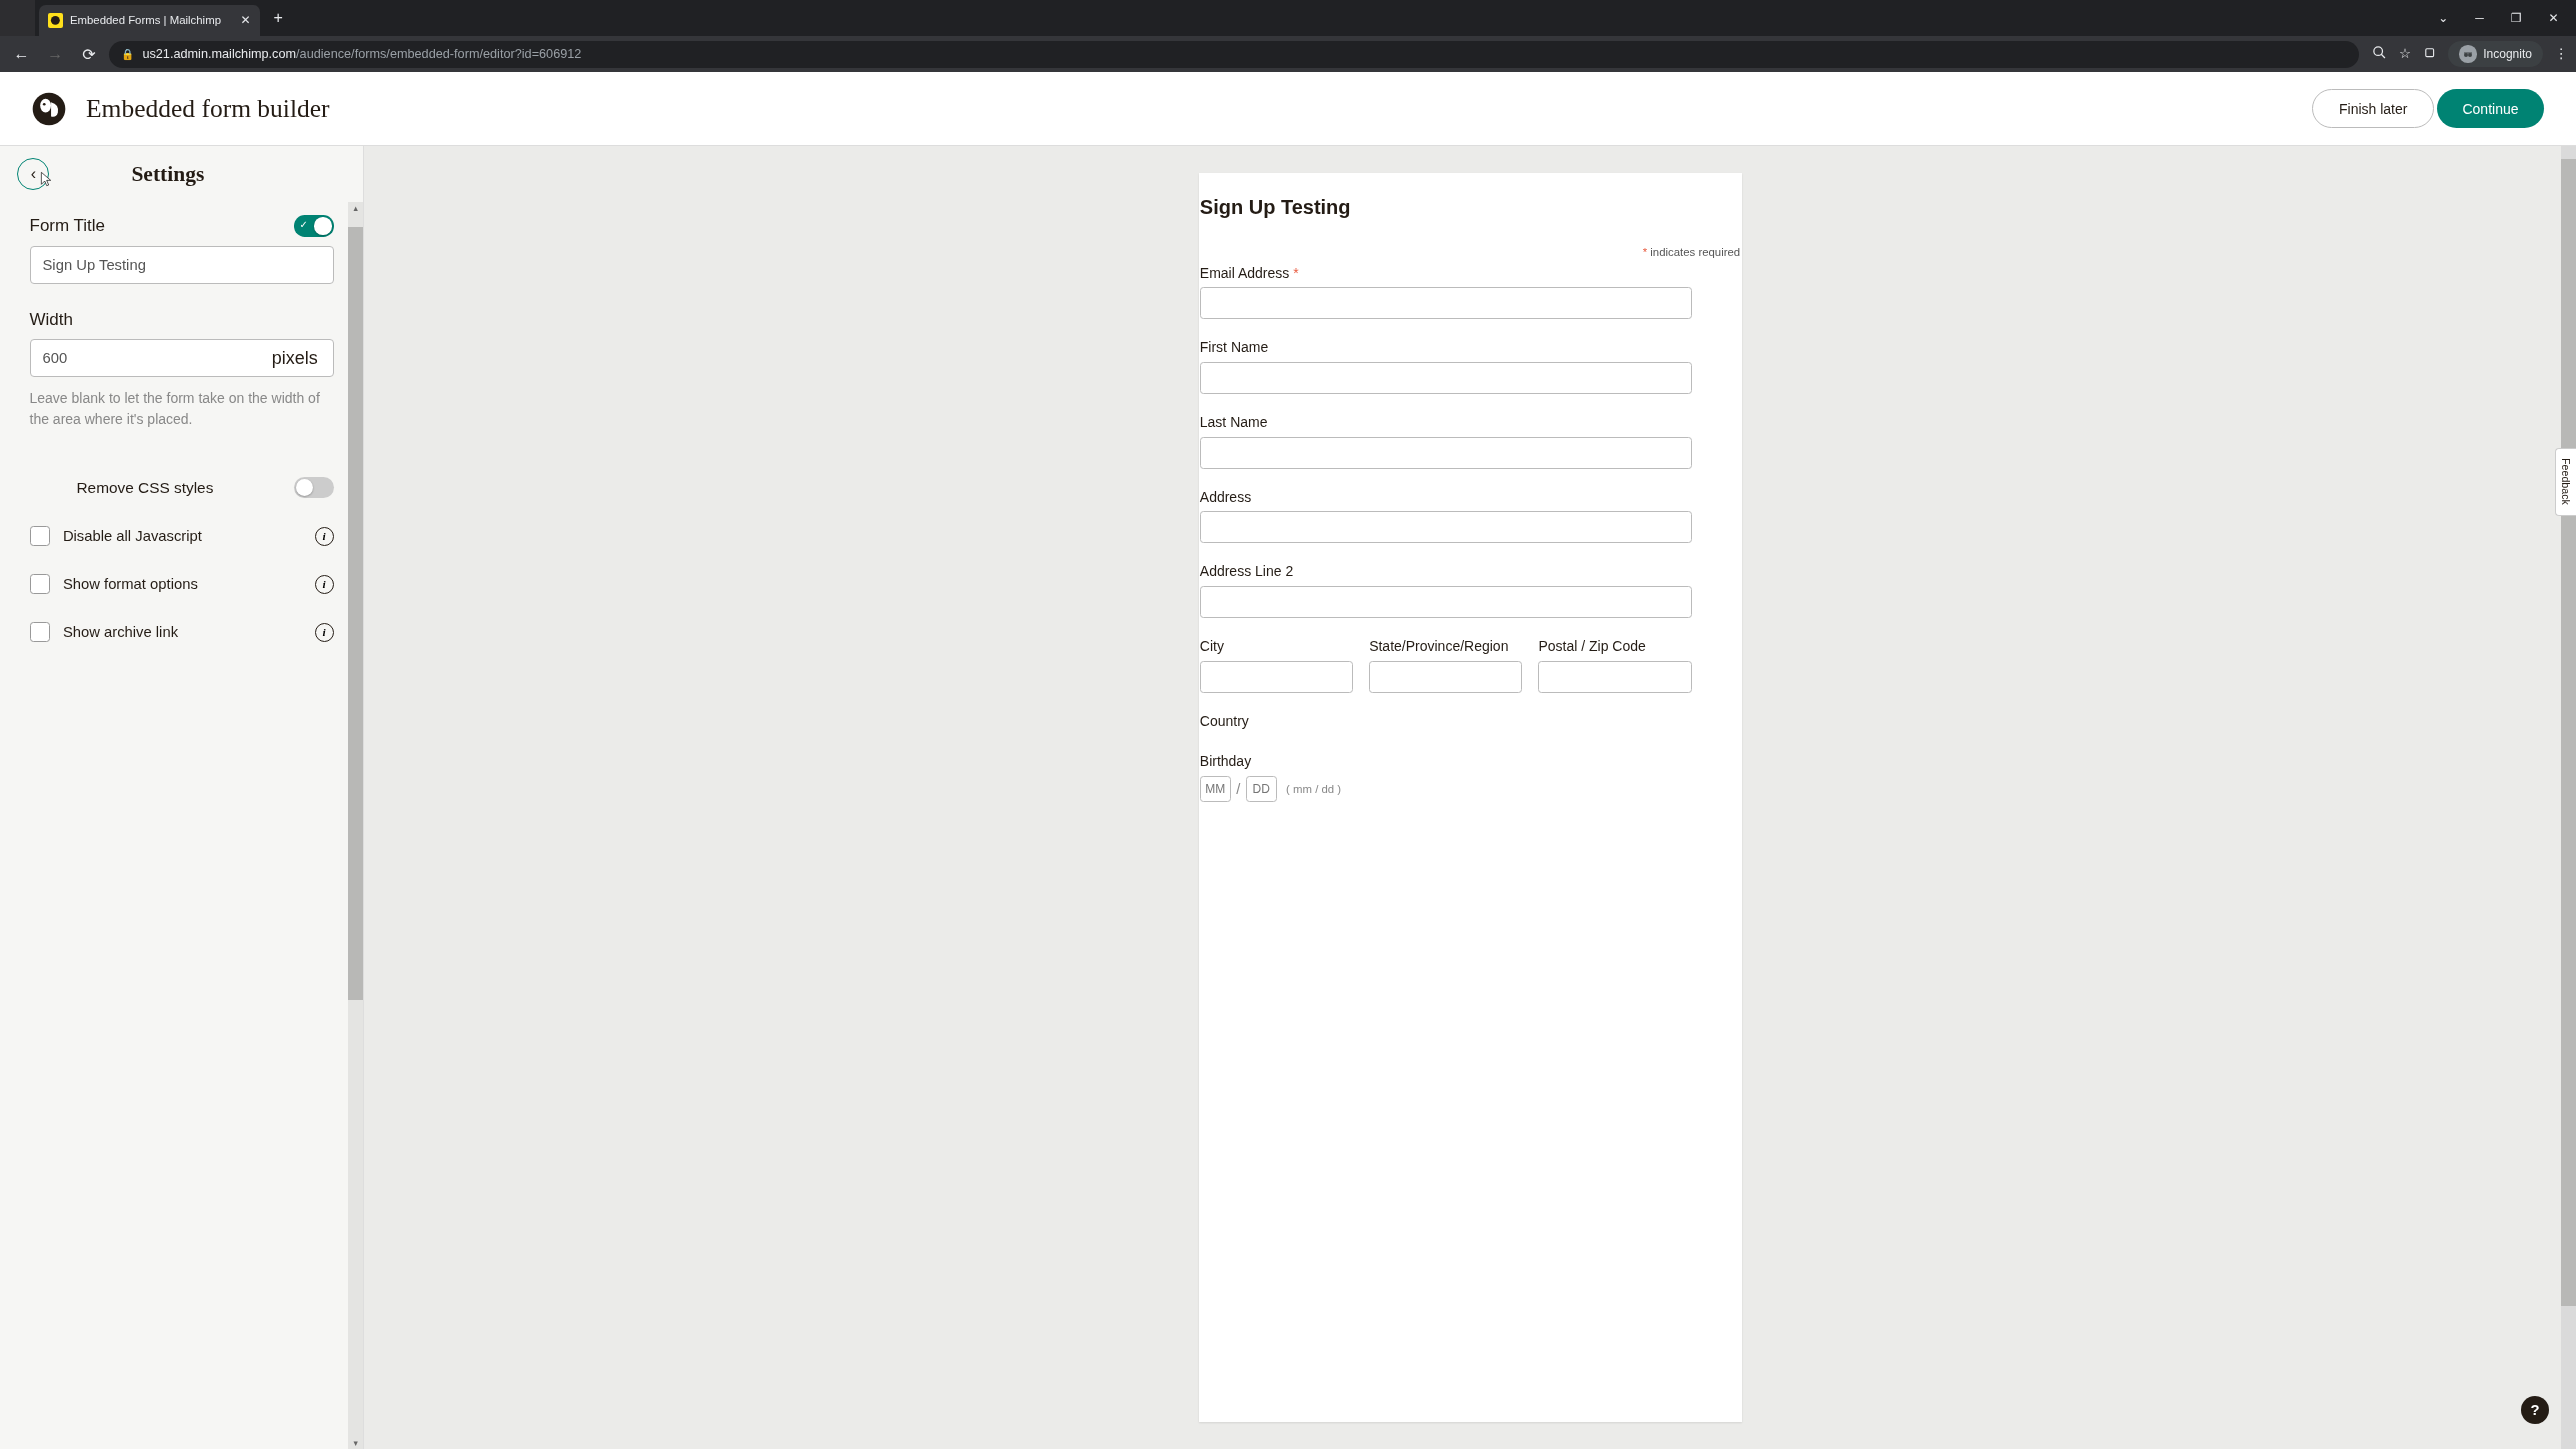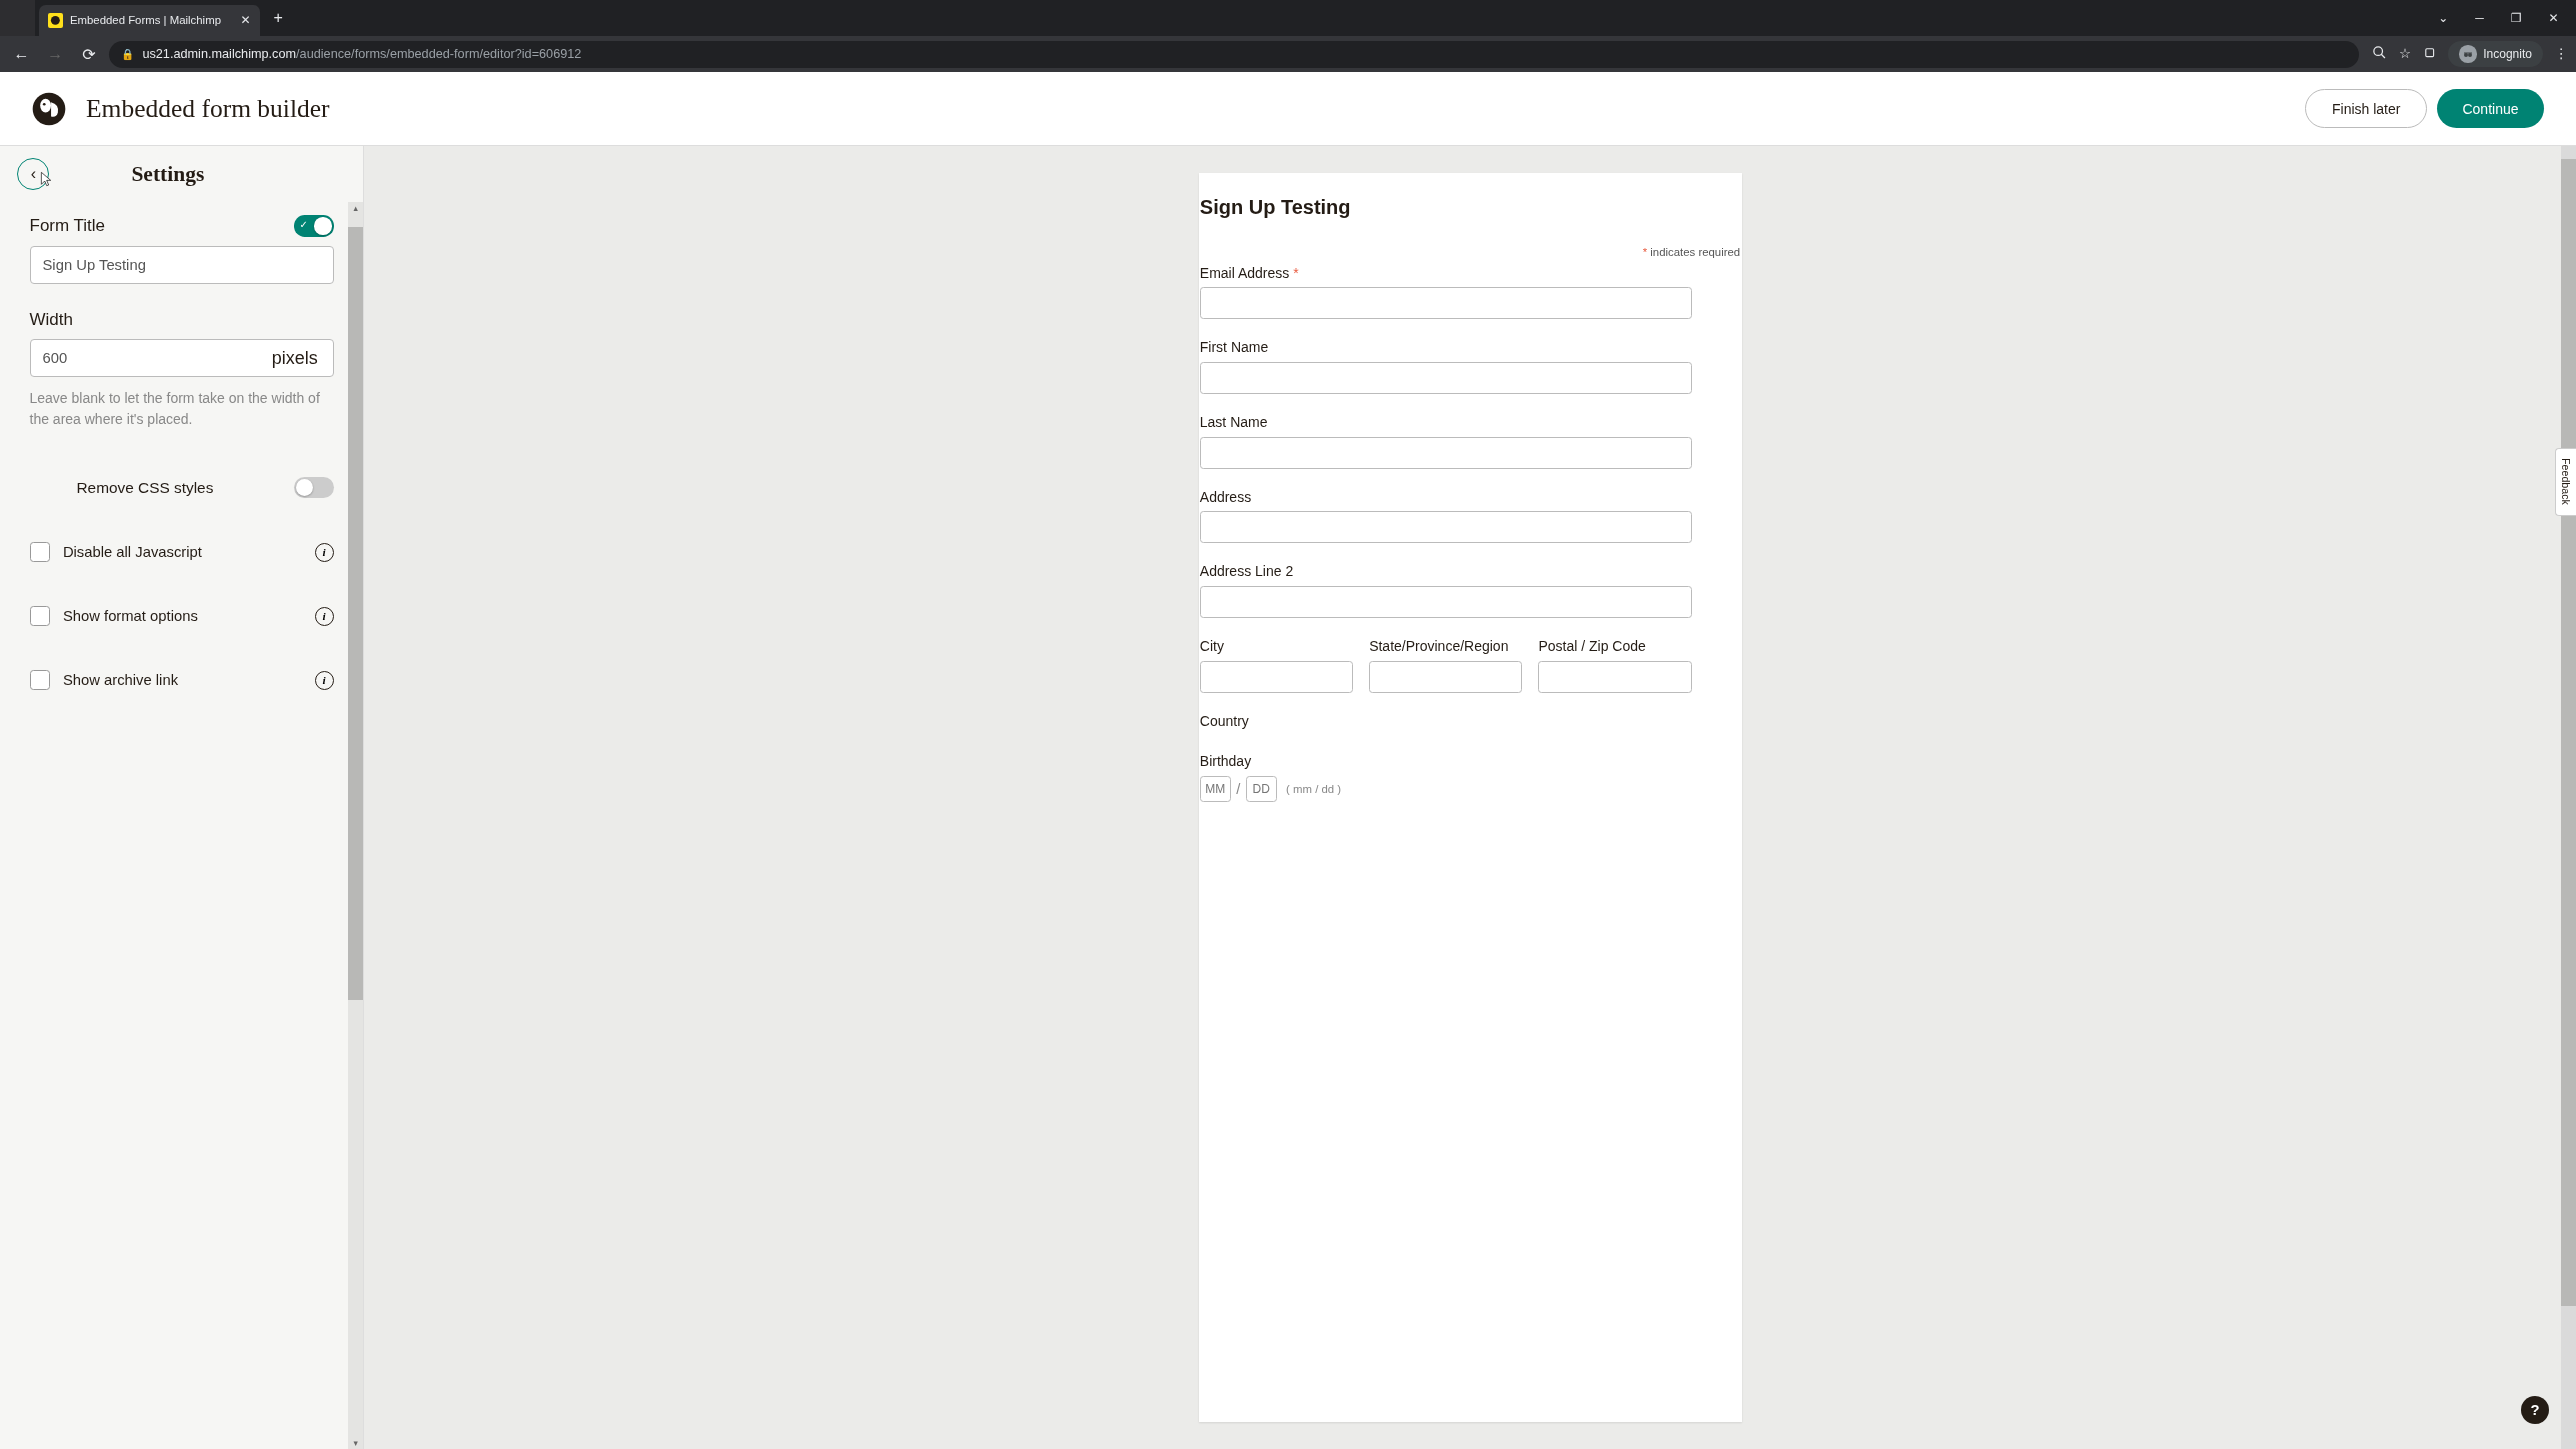"Finish later" .header-actions { gap: 10px -> 3px }
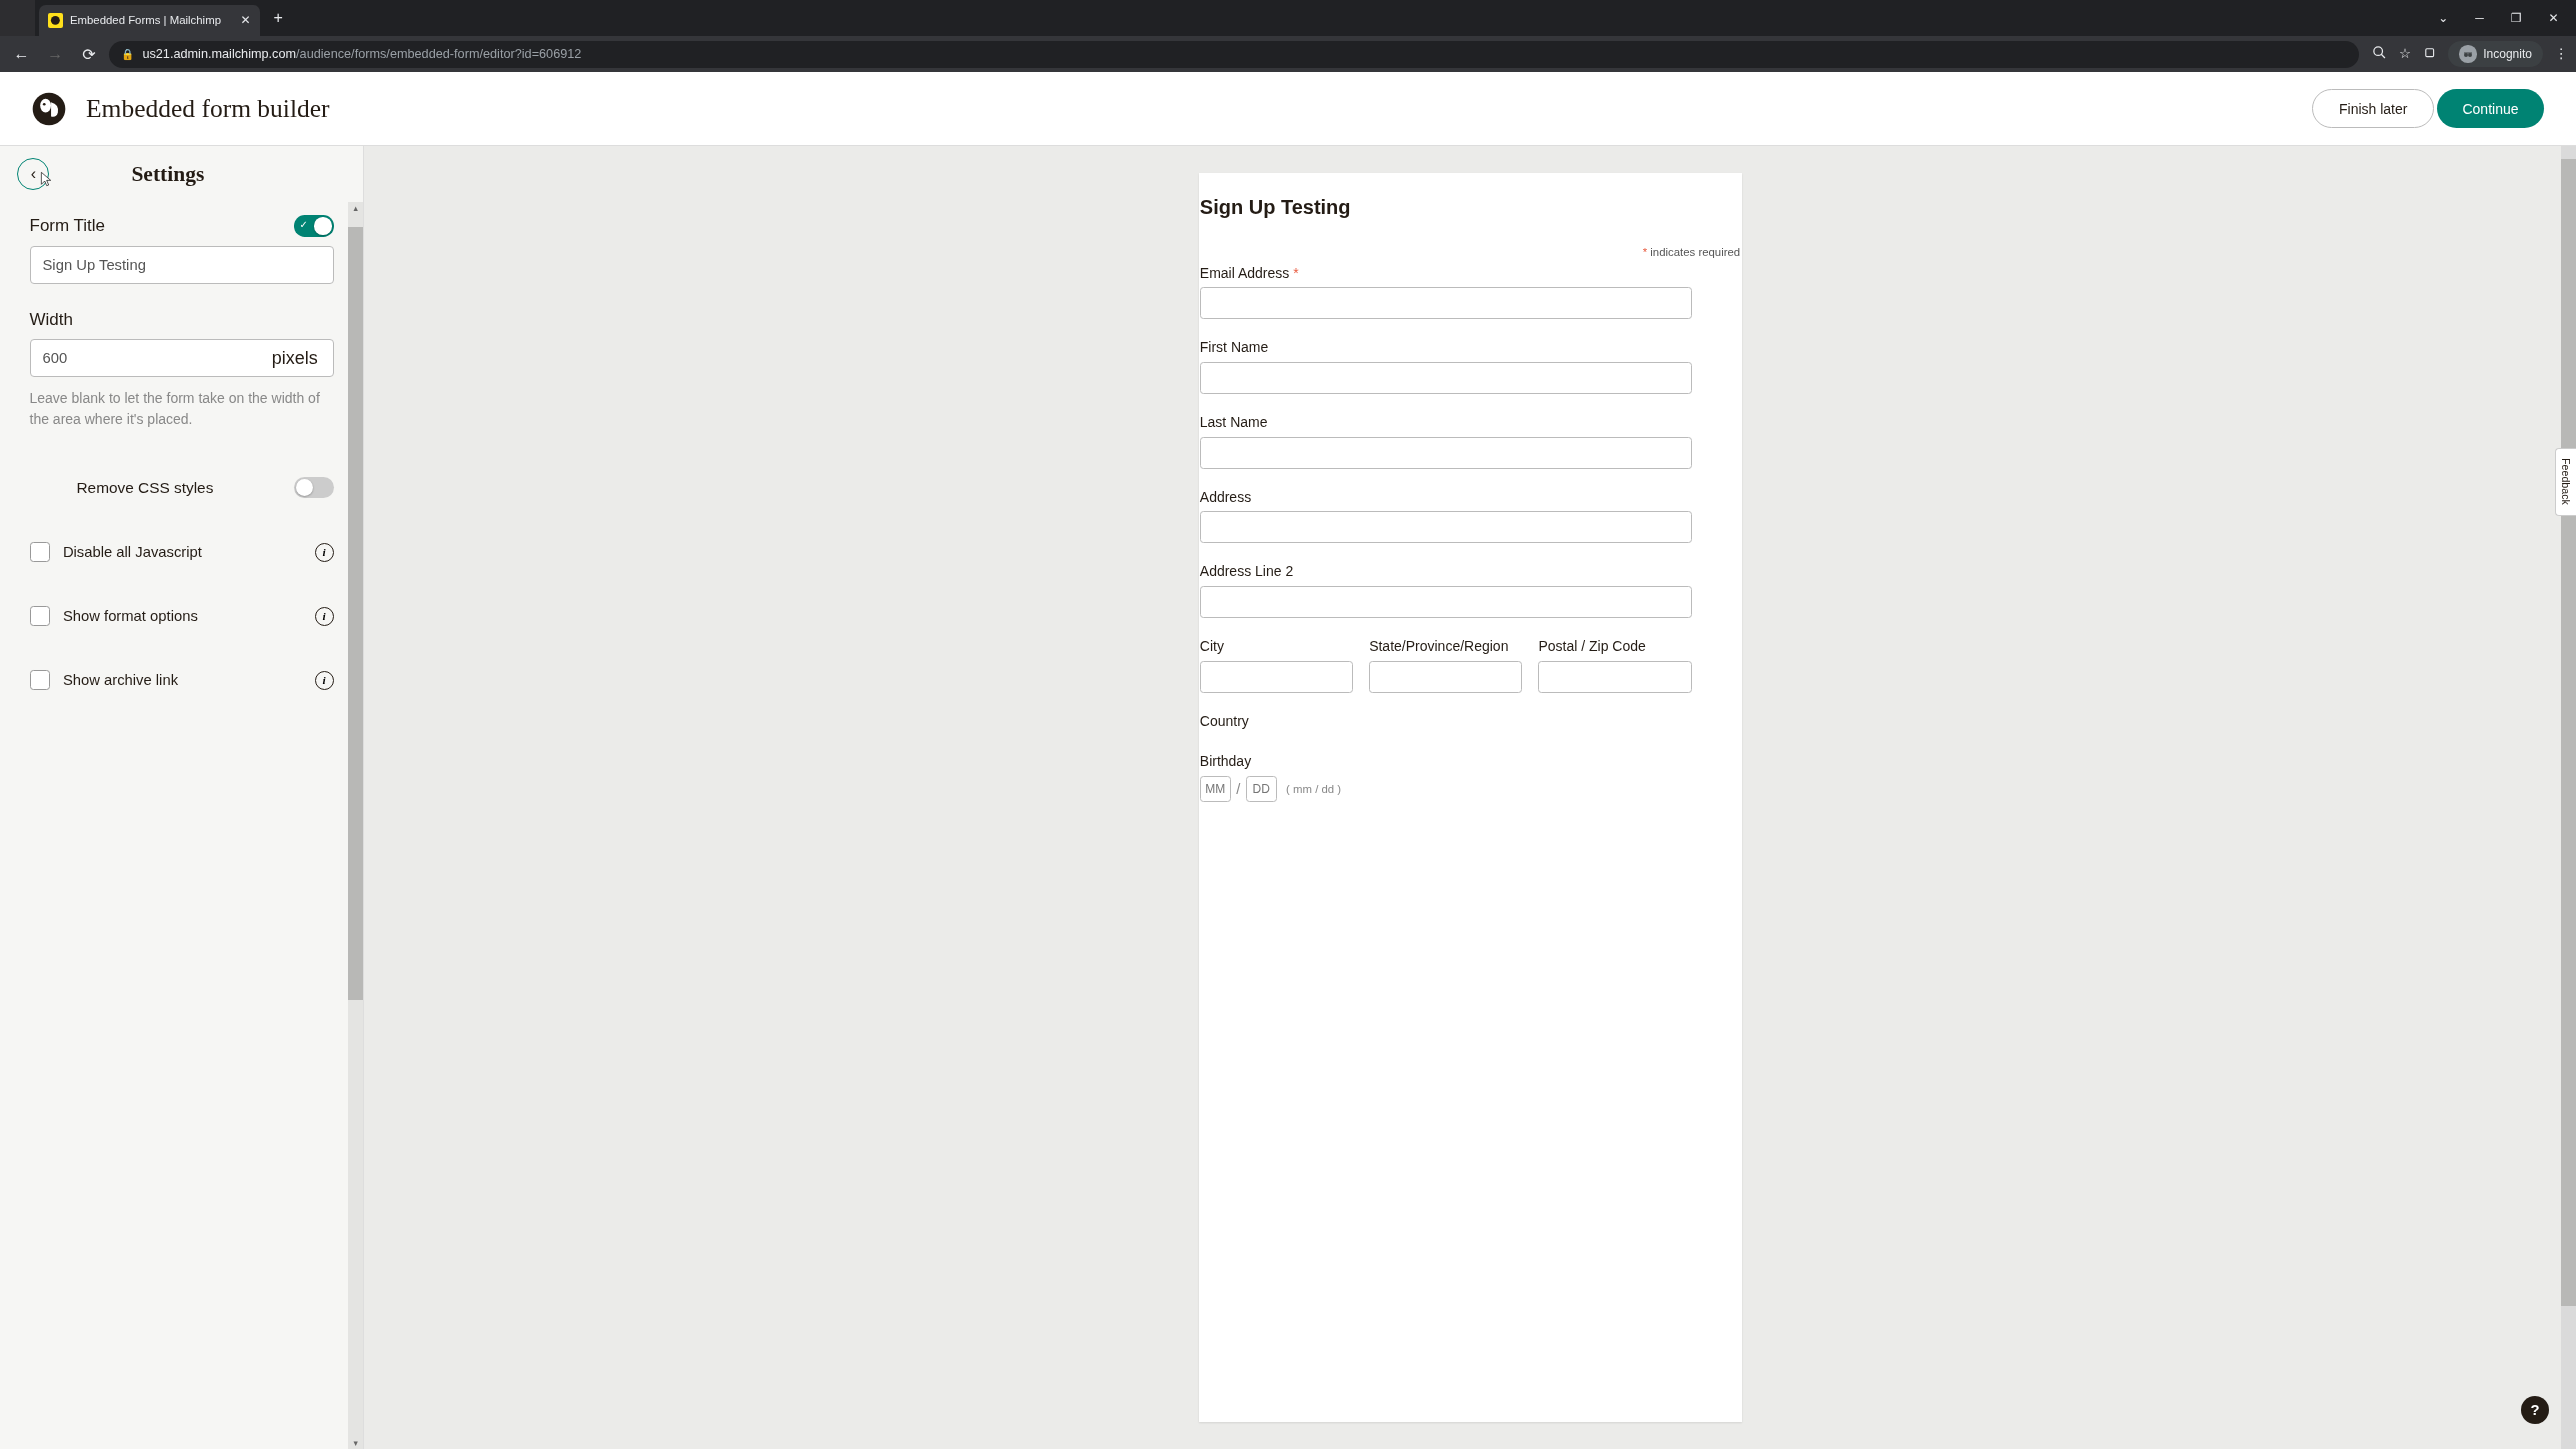"Disable all Javascript" .checkbox-row { margin-top: 44px -> 28px }
